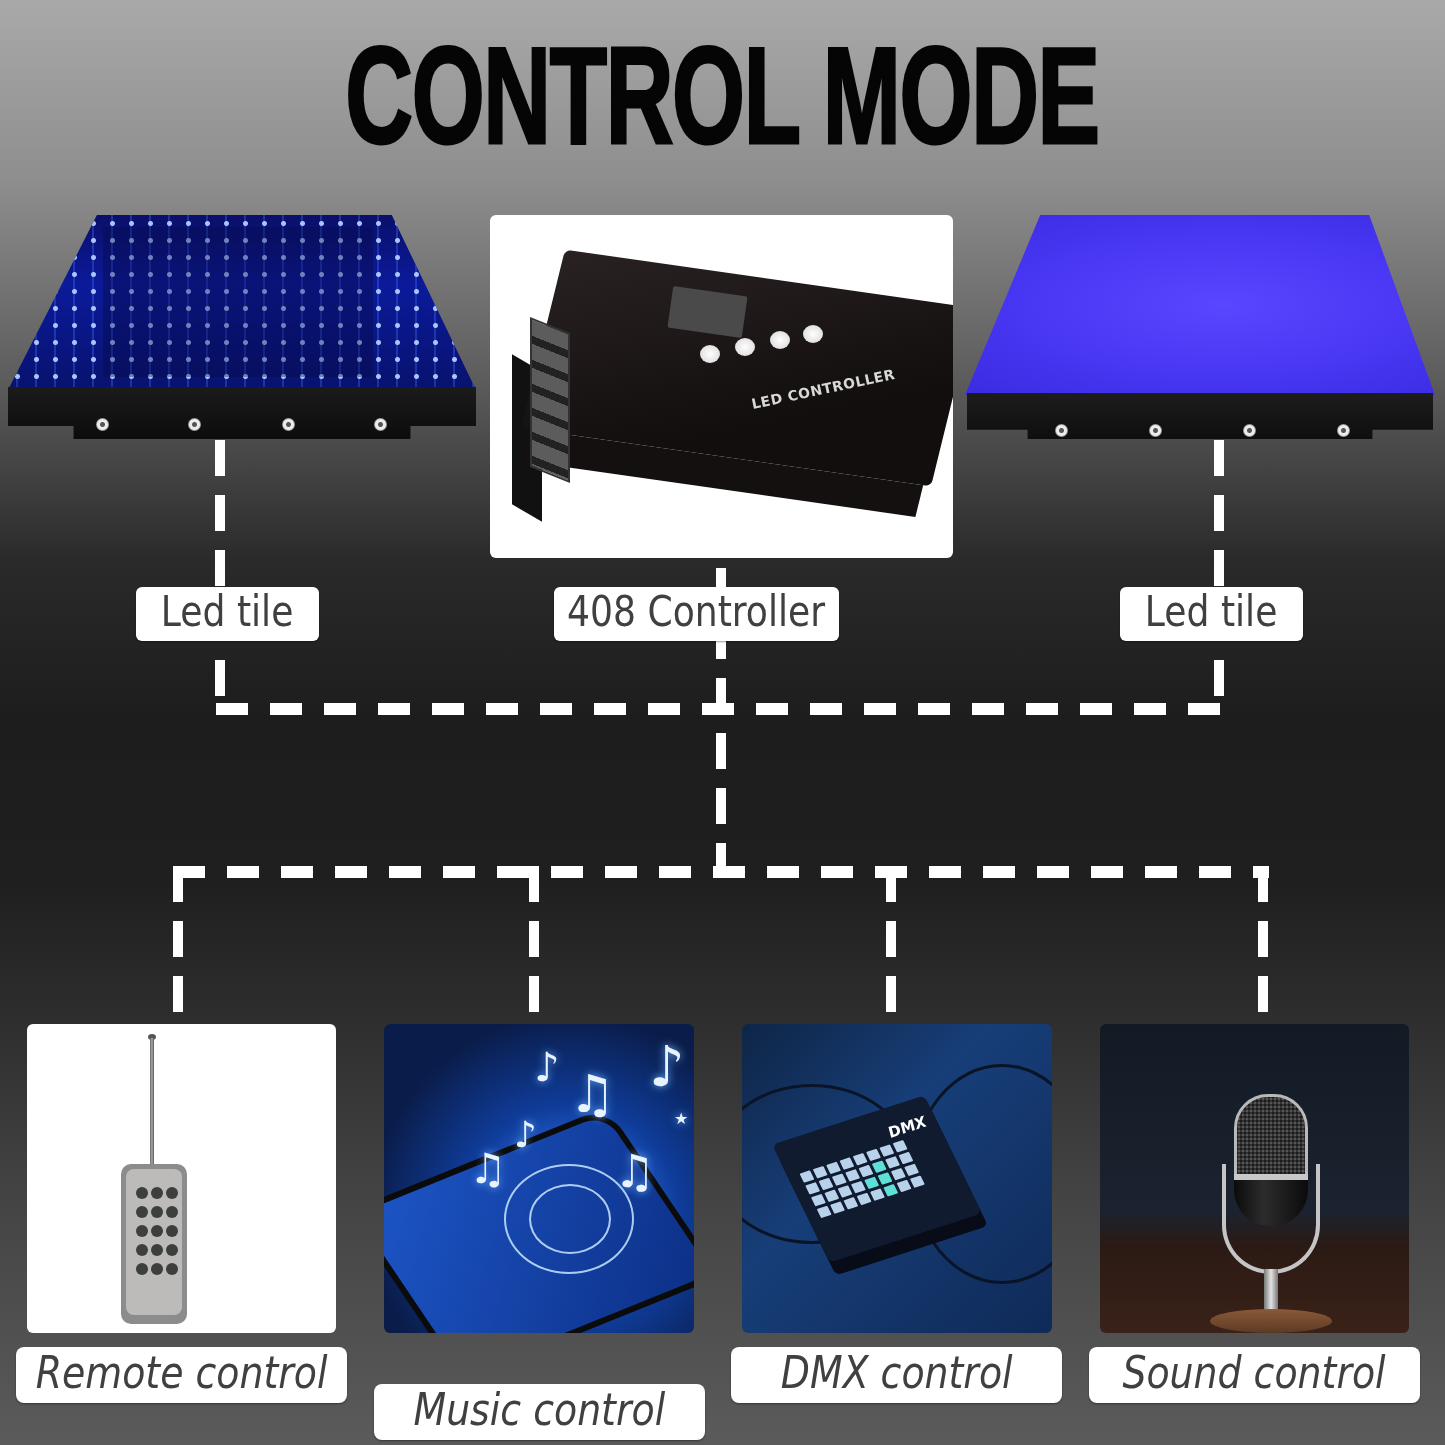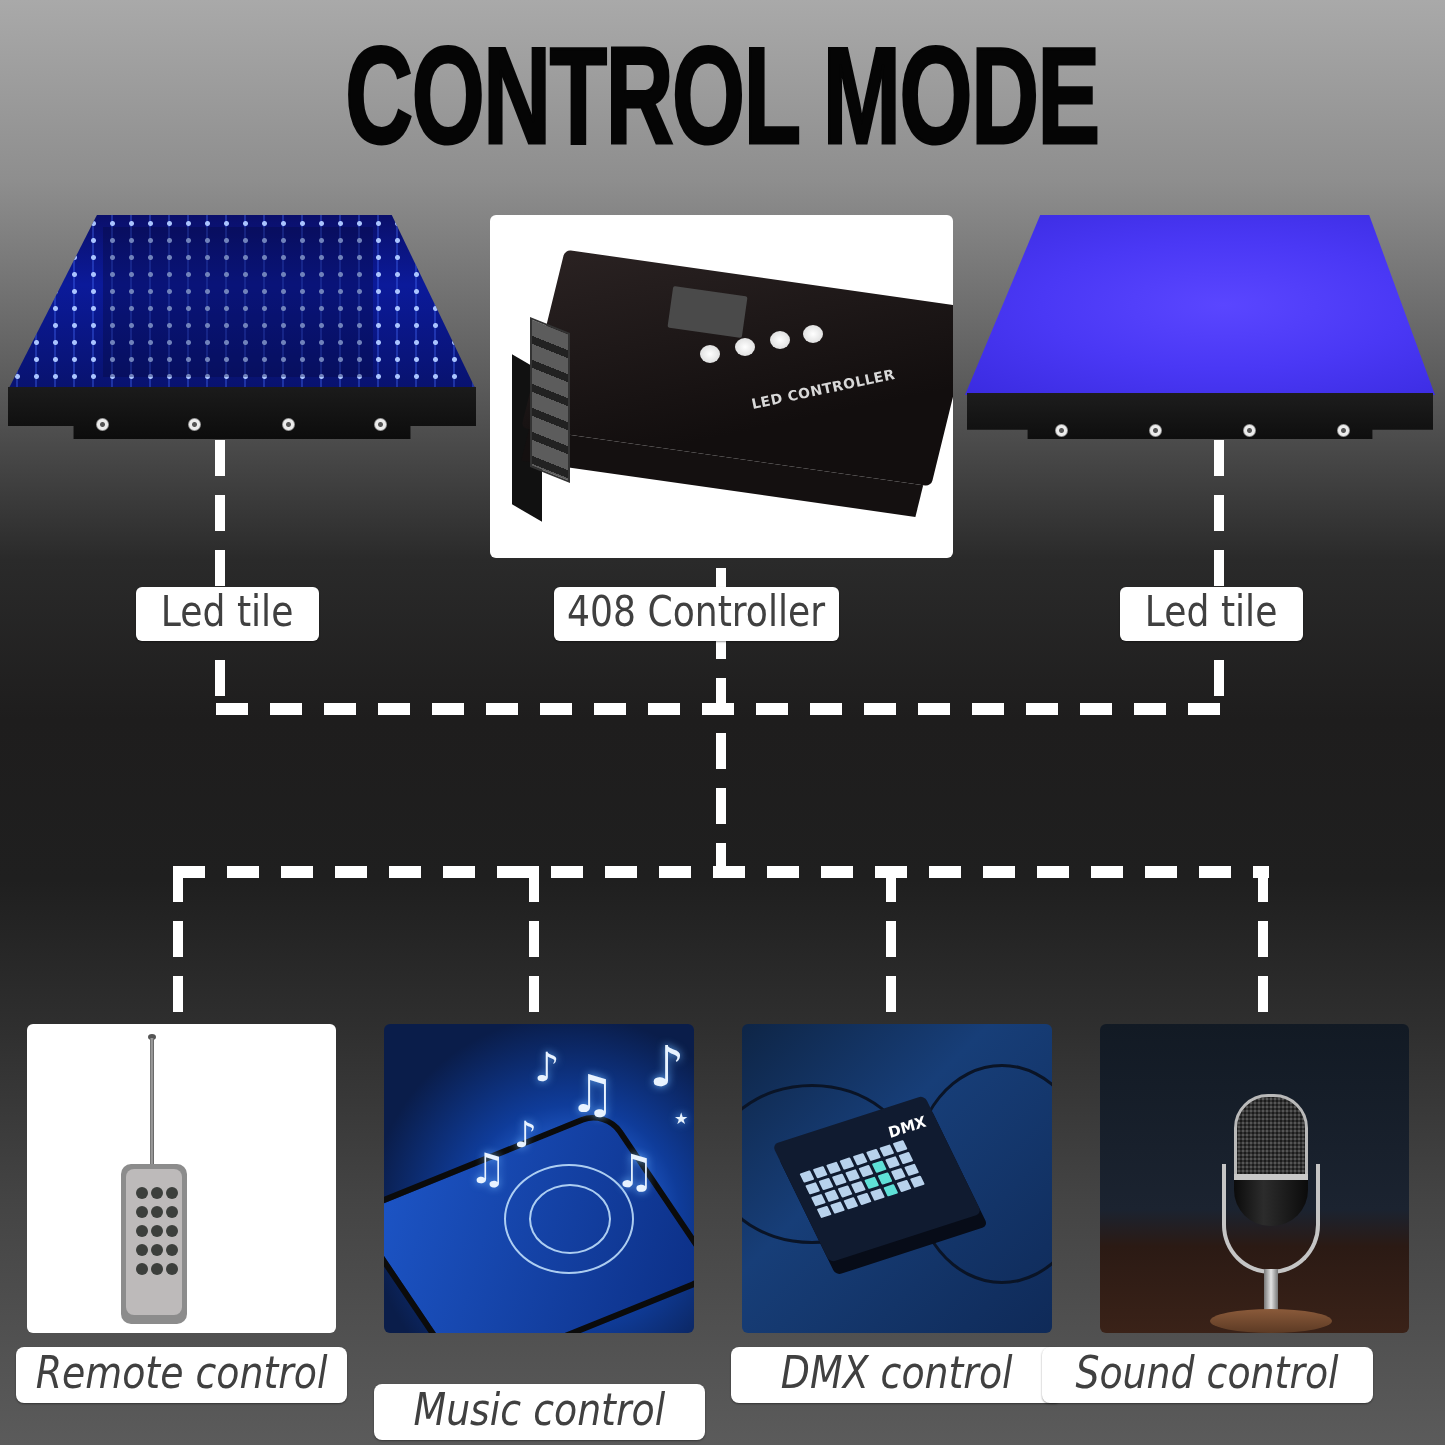"Sound control" div.abs { left: 1042px -> 1089px }
